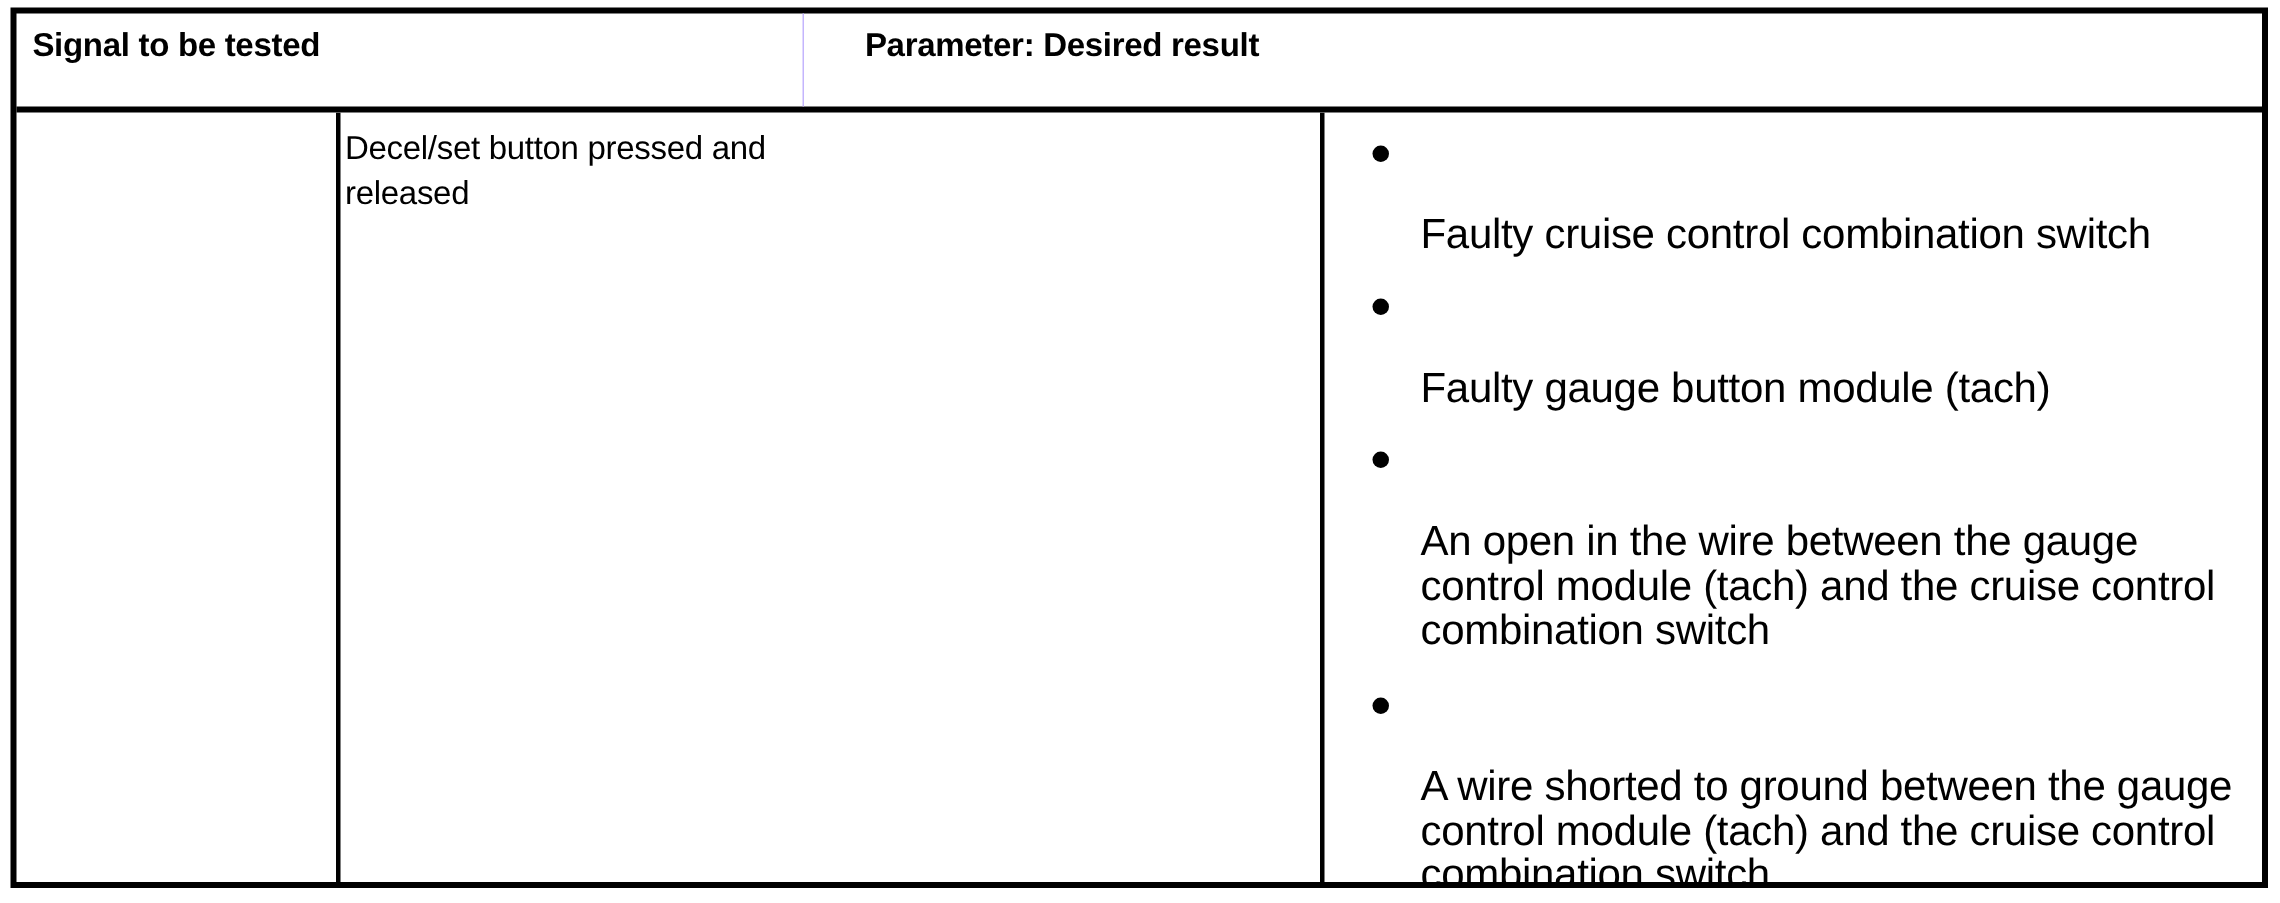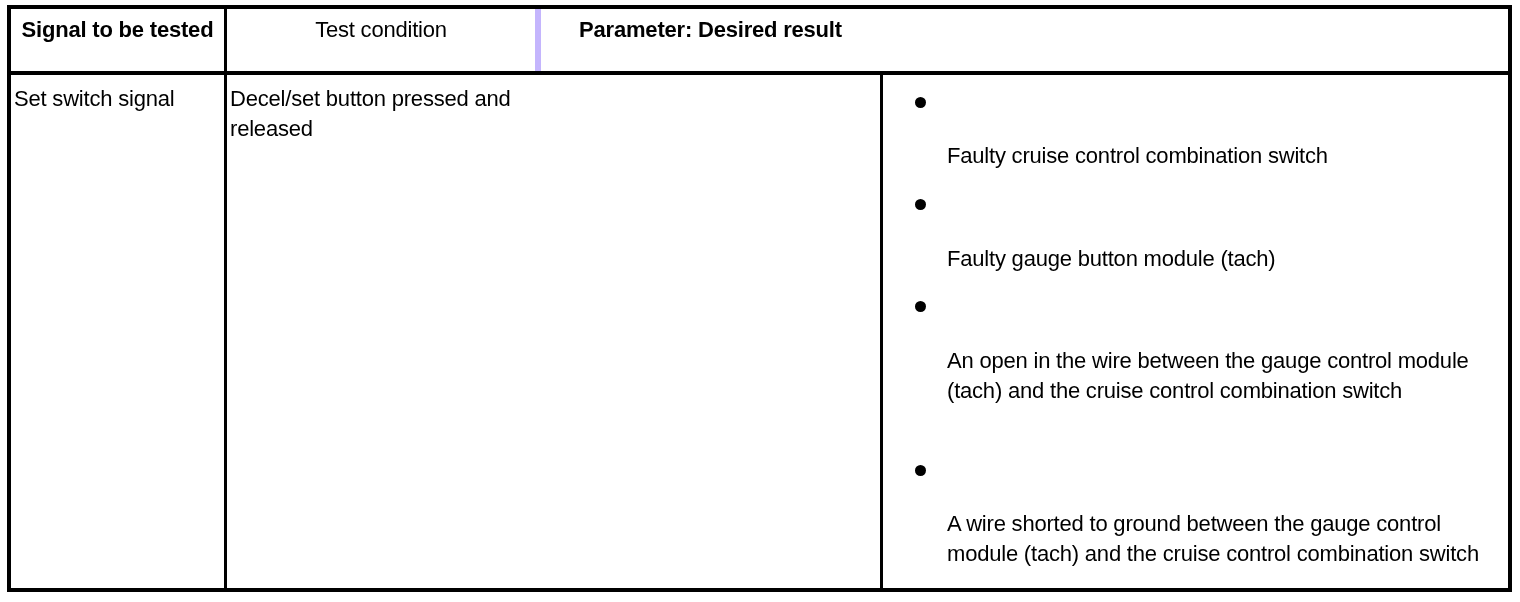"Test condition" div.cell { html: <div> <div>Test condition</div> </div> -> none }
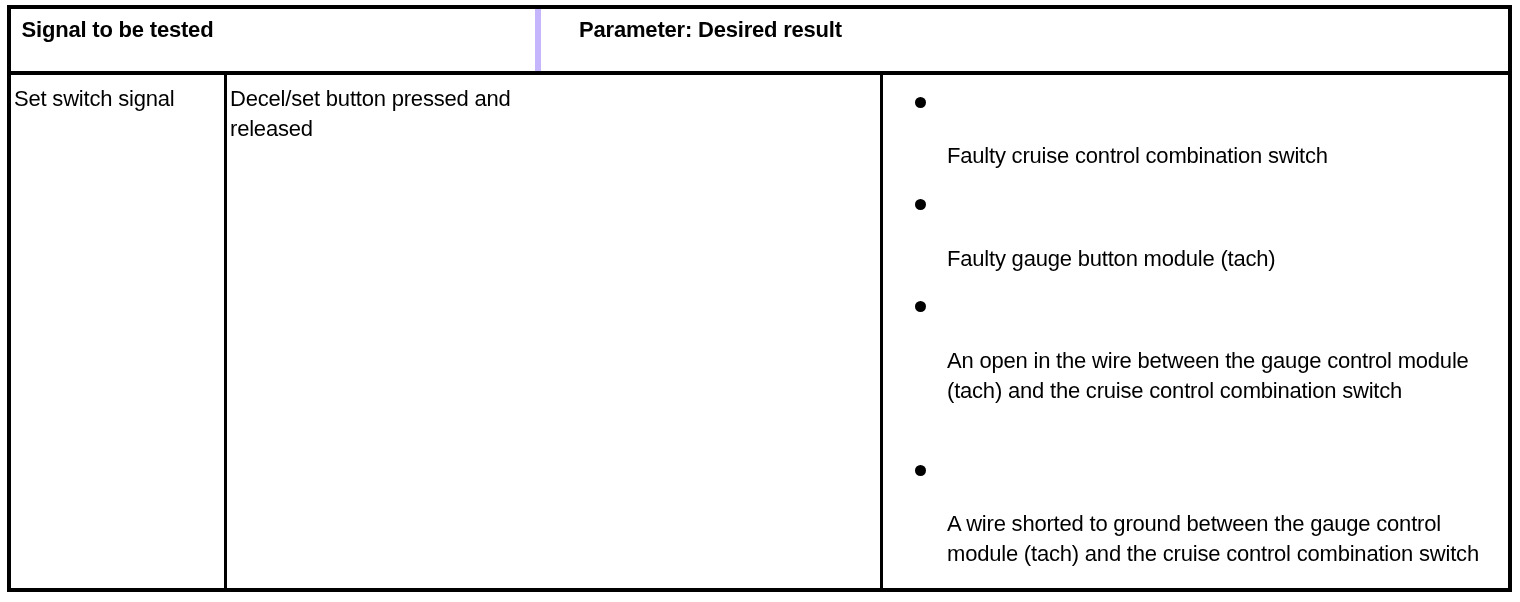"Parameter: Desired result" .c3 { border-left: 6px solid #c4b5fd -> 1px solid #c4b5fd }
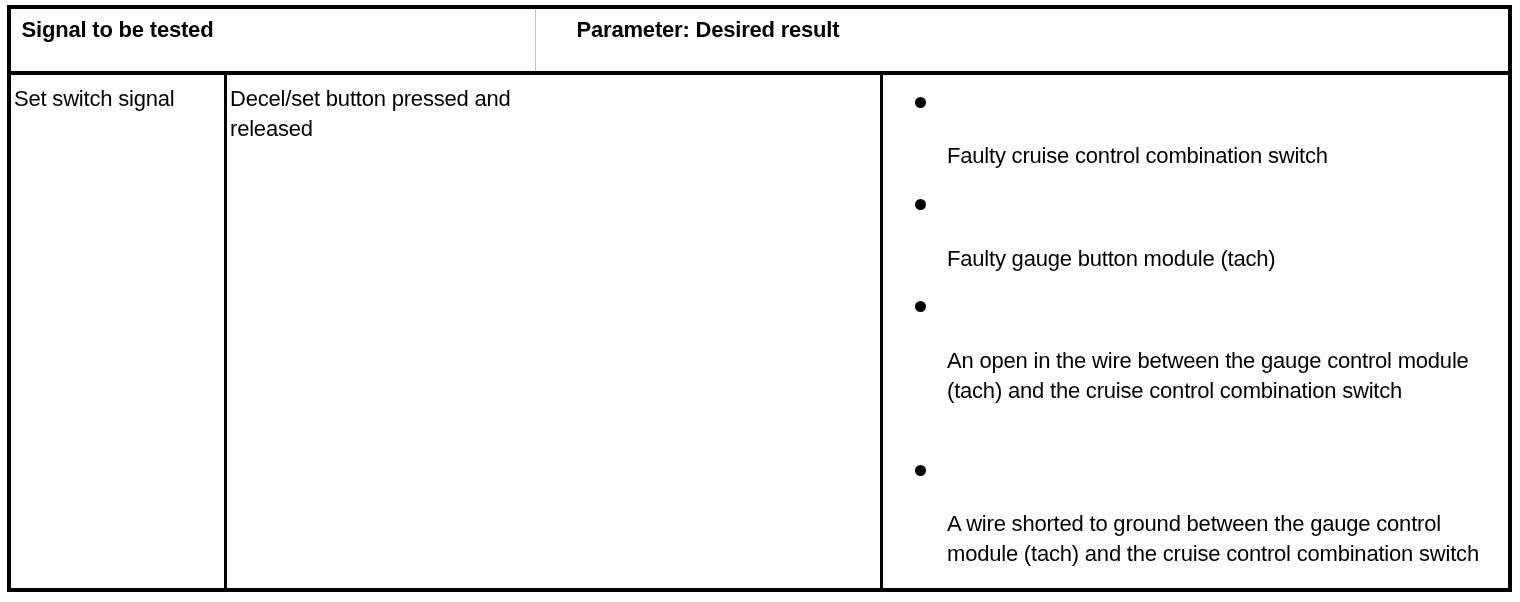"Set switch signal" div.cell { html: <div> <div>Set switch signal</div> </div> -> none }
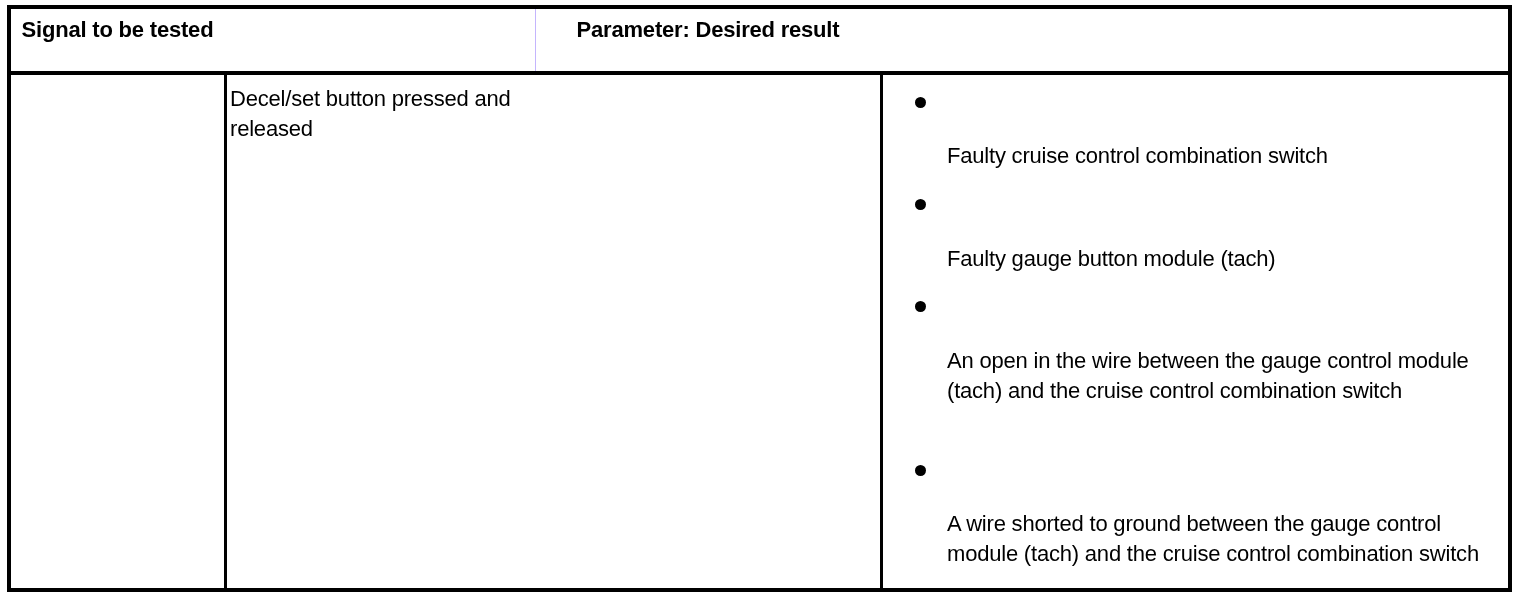"Faulty cruise control combination switch" .cause-text { font-size: 22px -> 28px }
